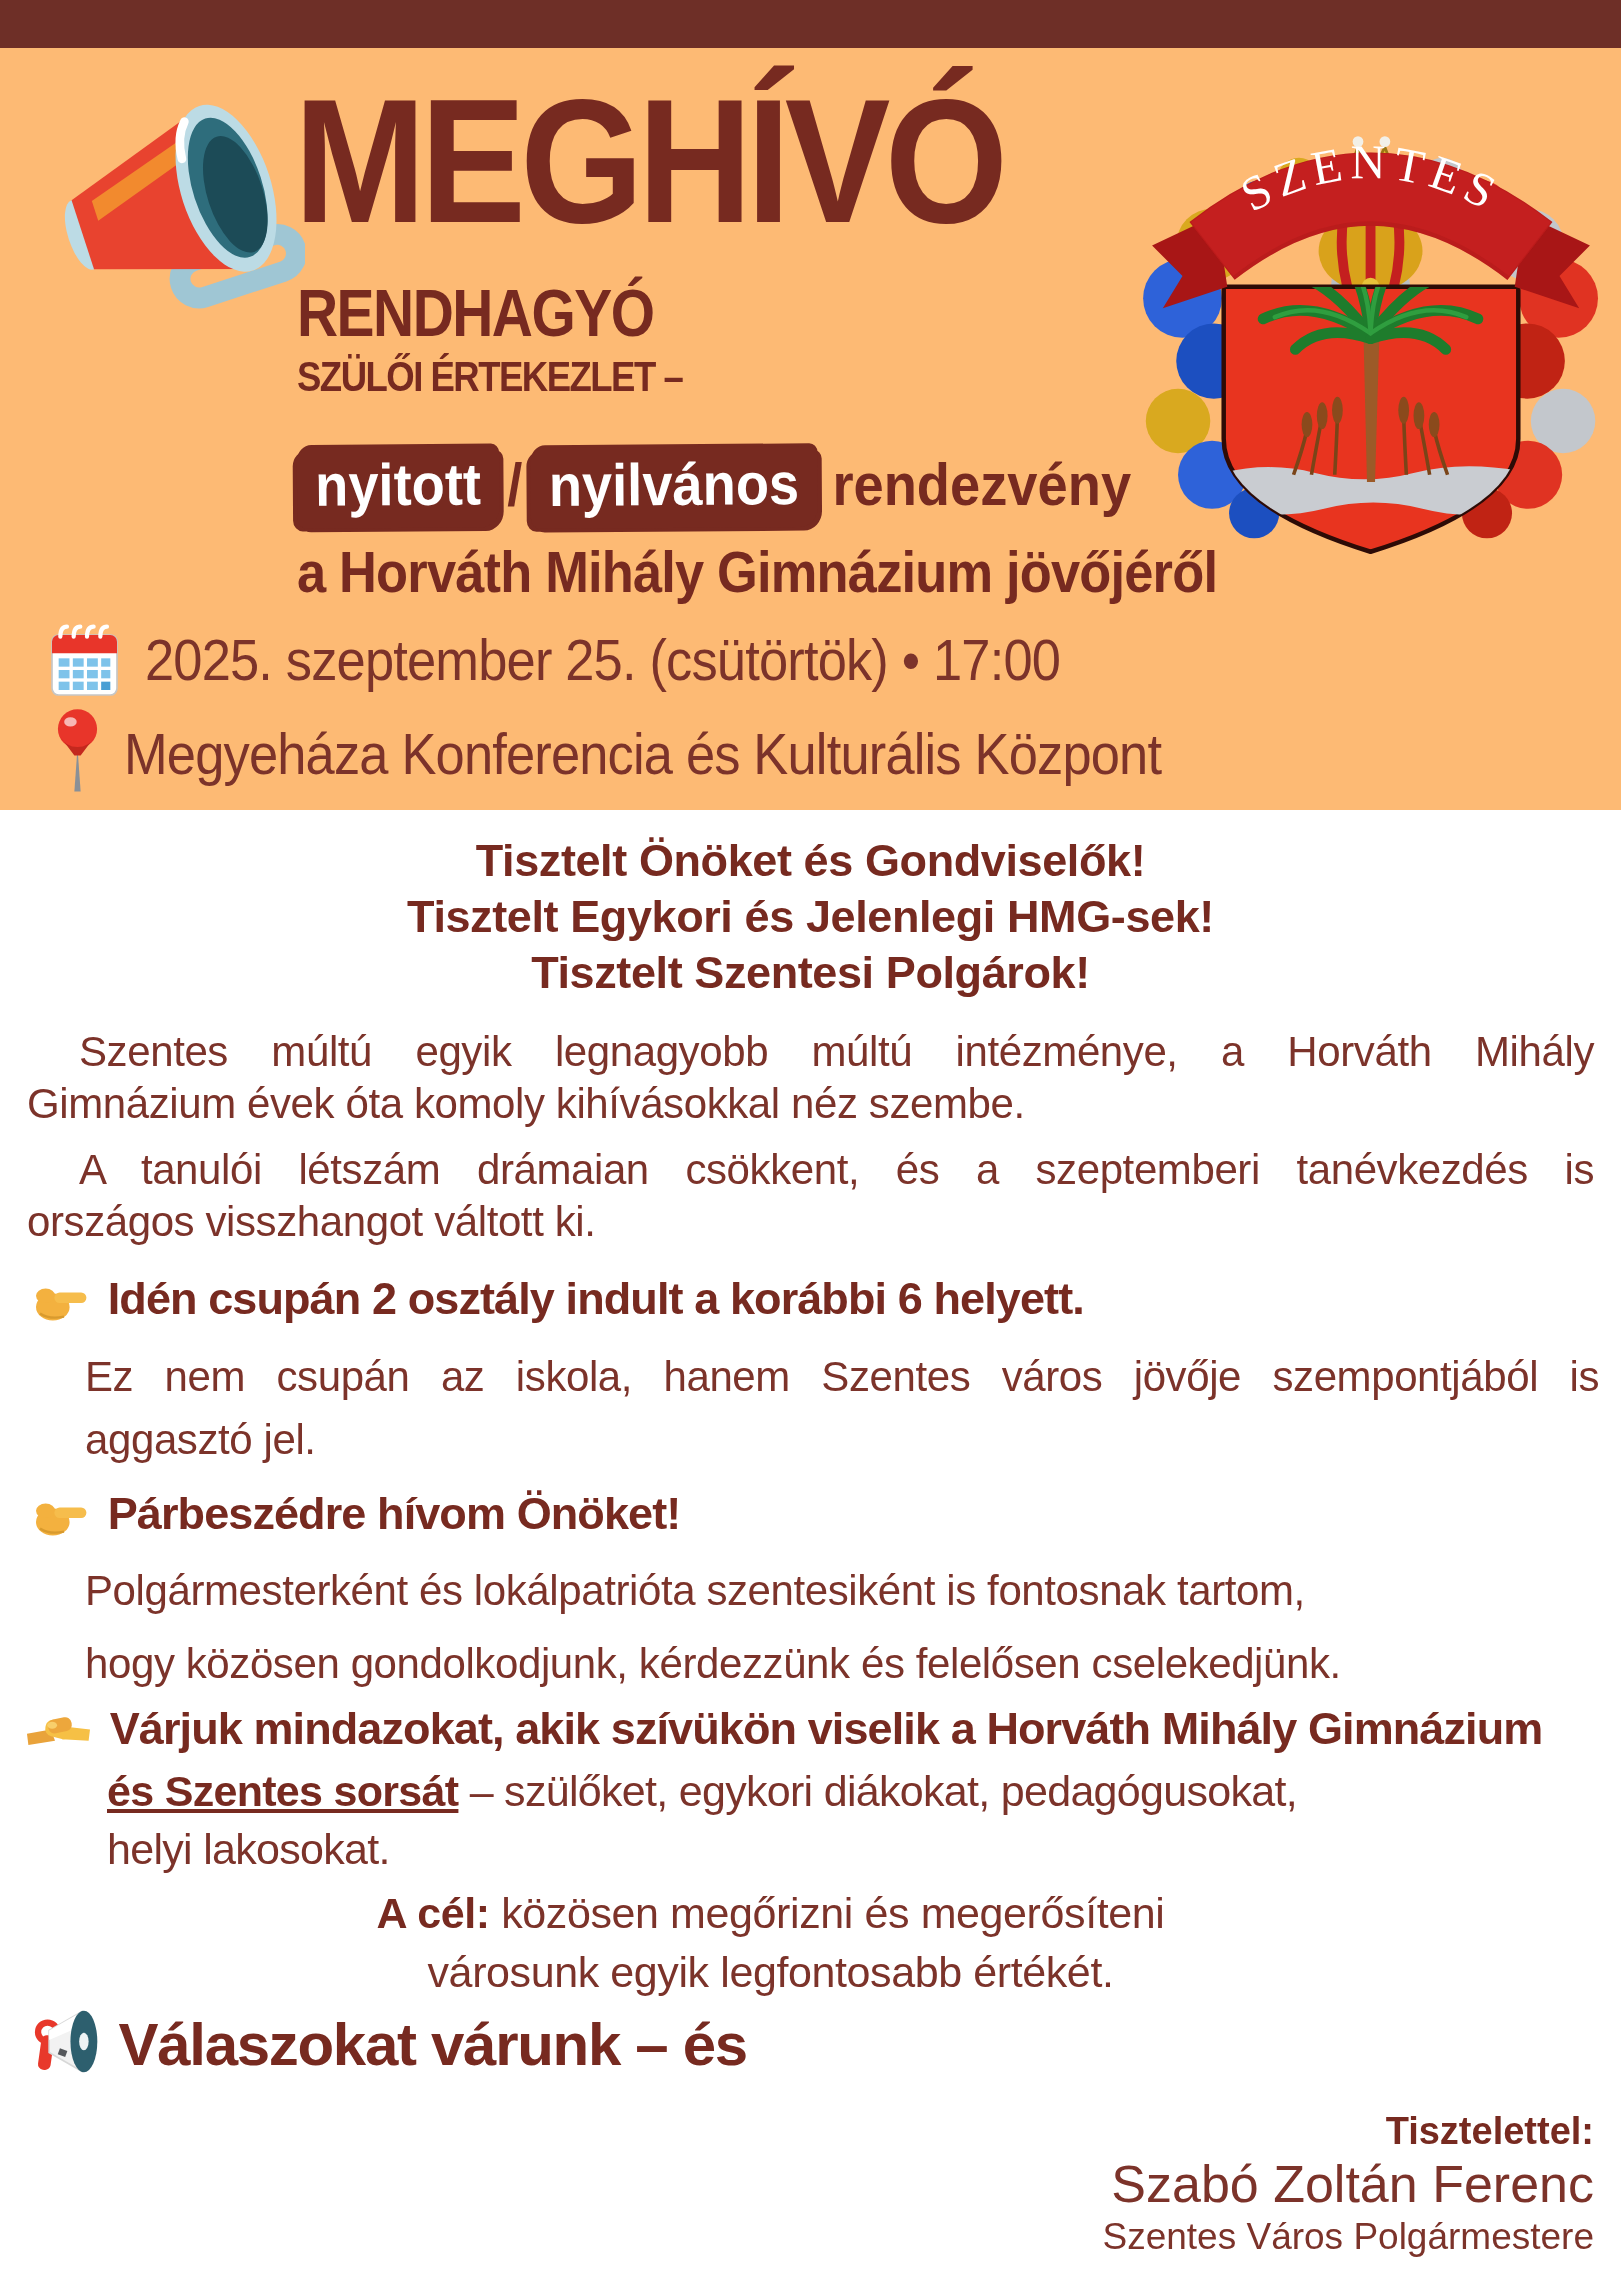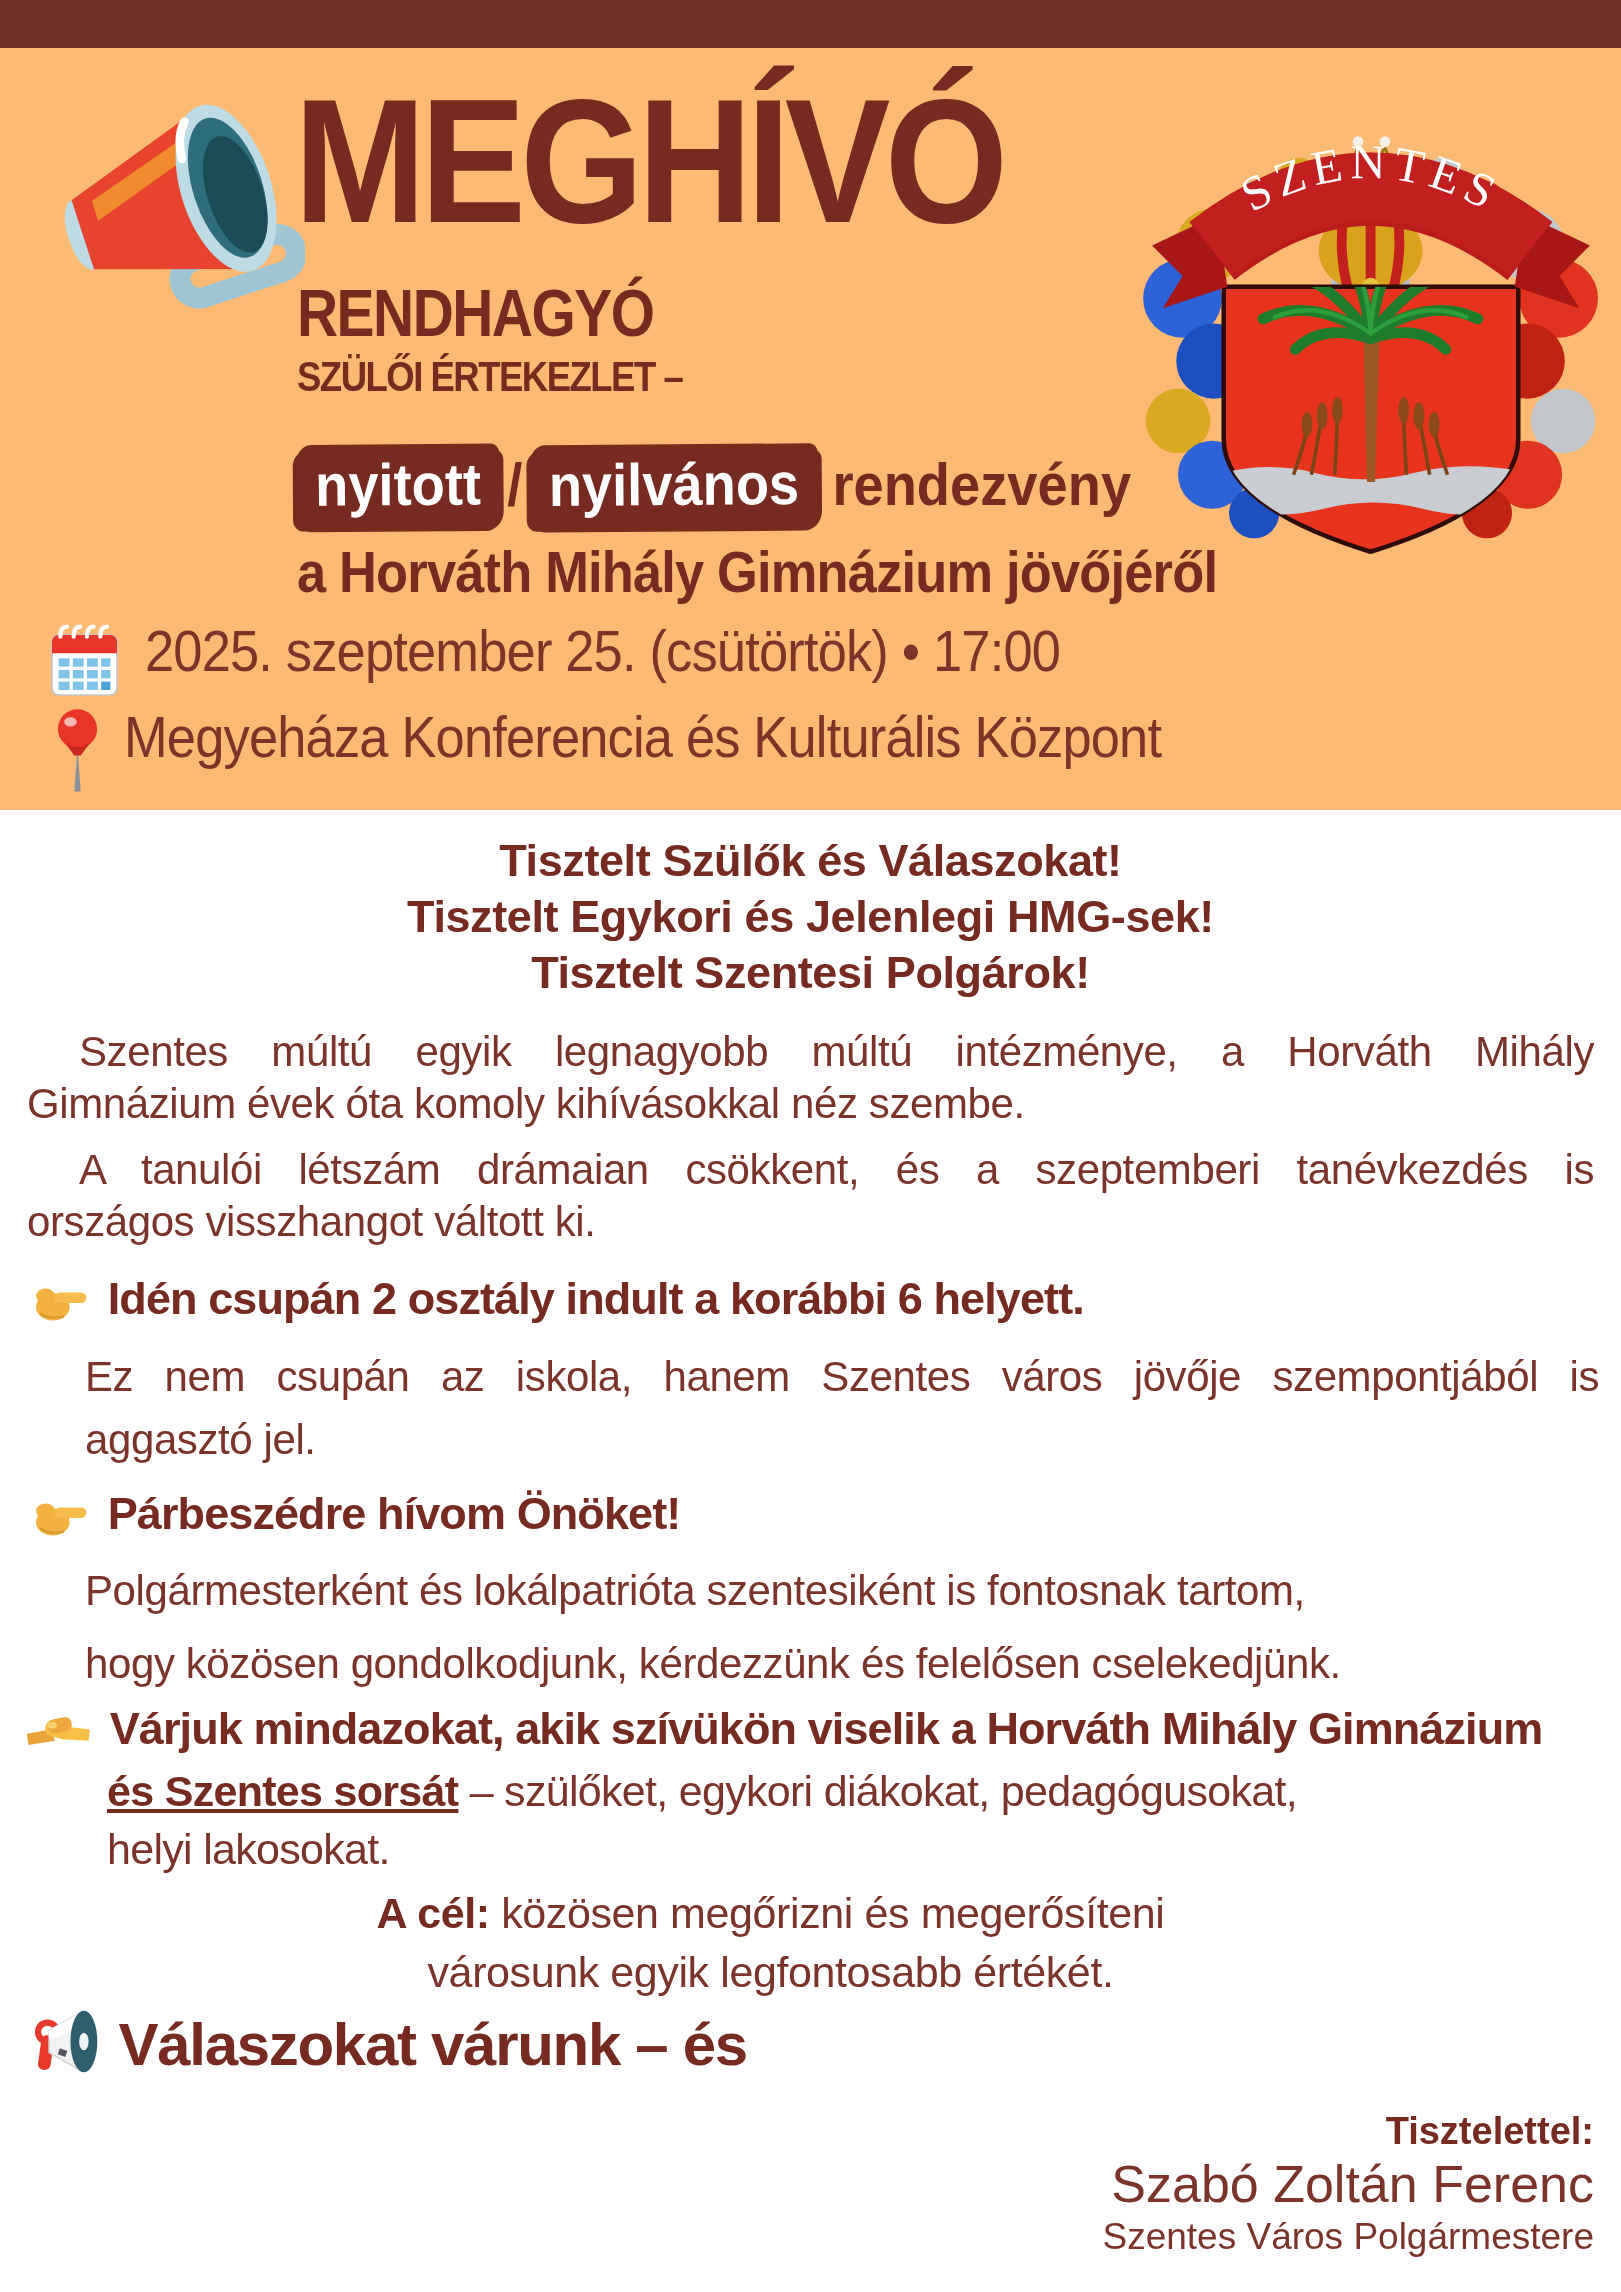"2025. szeptember 25. (csütörtök) •" .info-row { align-items: none -> center }
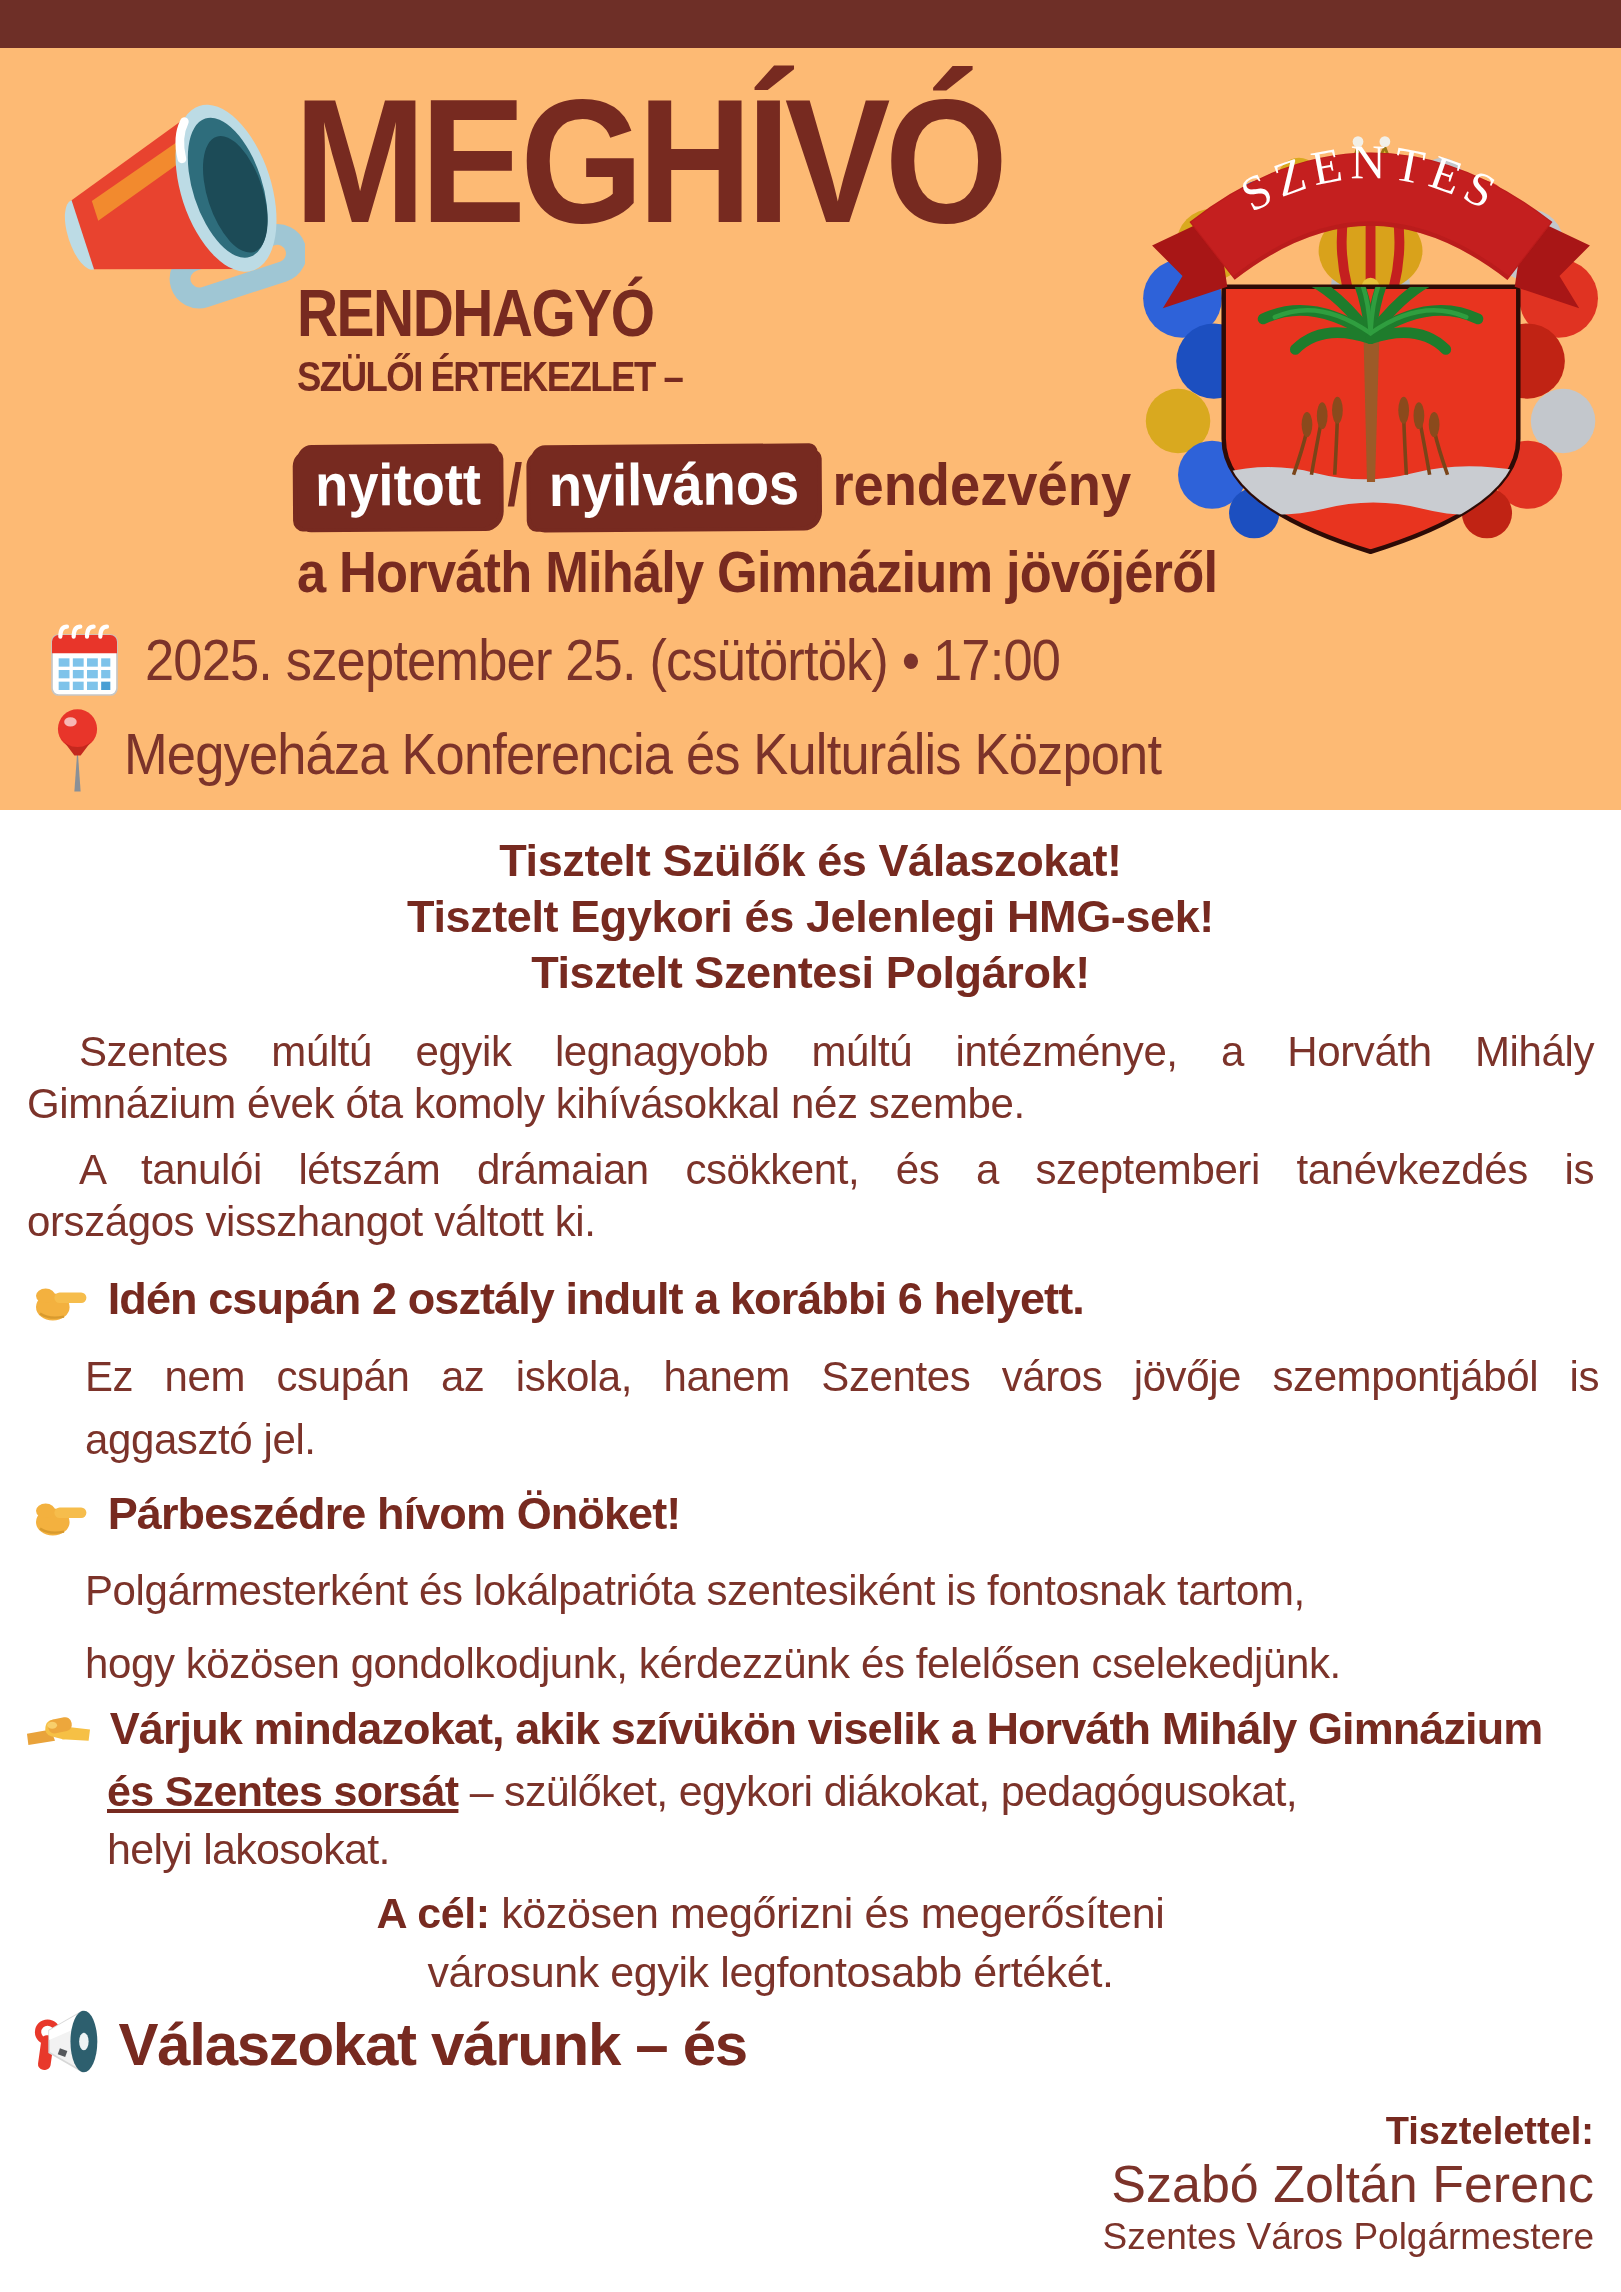"Tisztelt Szülők és Válaszokat!" div { text: Szülők és Válaszokat -> Önöket és Gondviselők }
